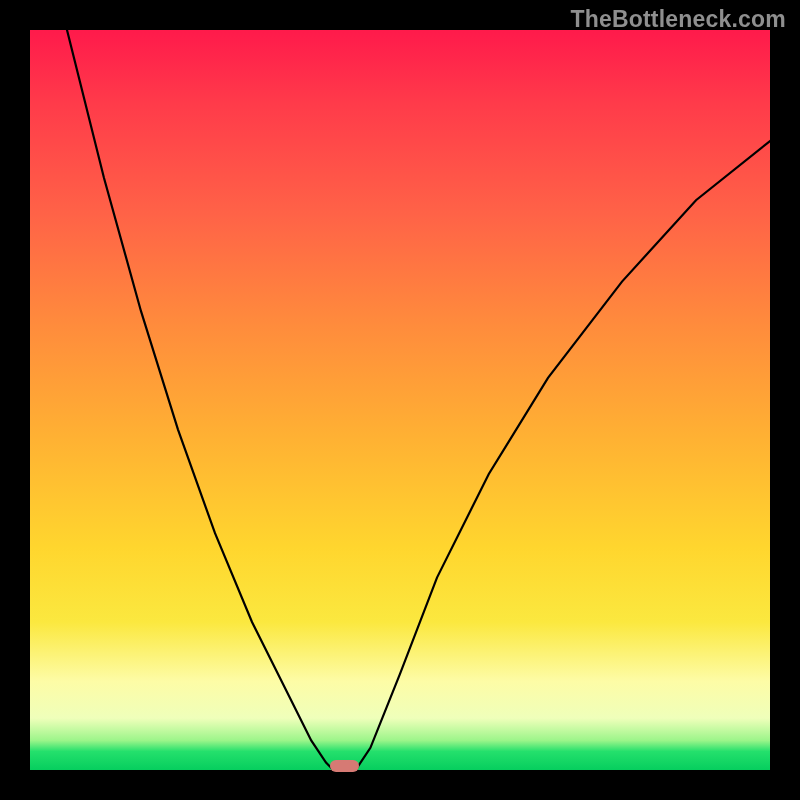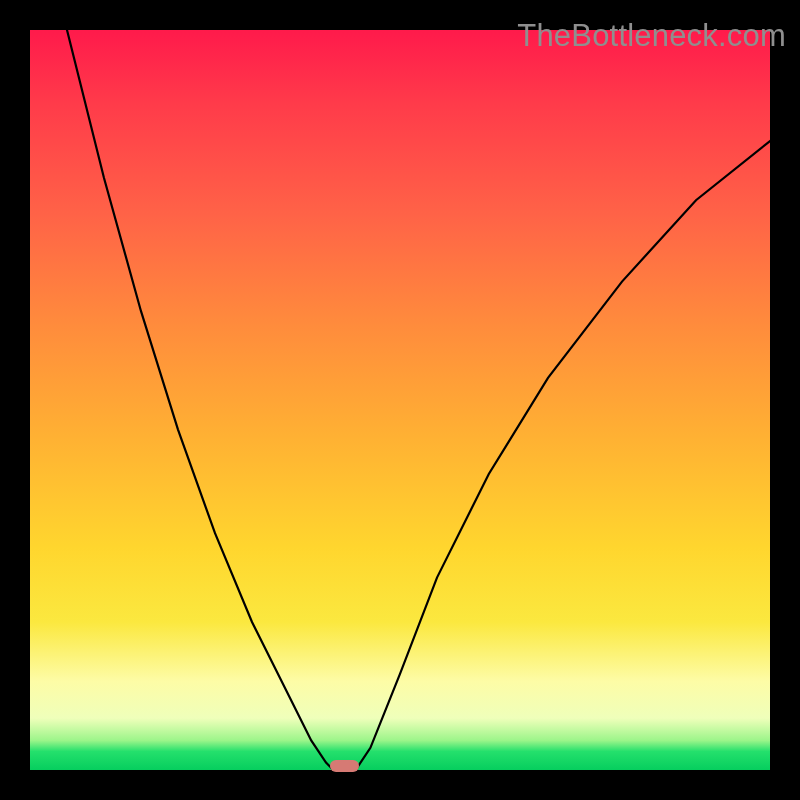"TheBottleneck.com" .watermark { font-size: 31px -> 23px; font-weight: 400 -> 700; top: 18px -> 6px }
